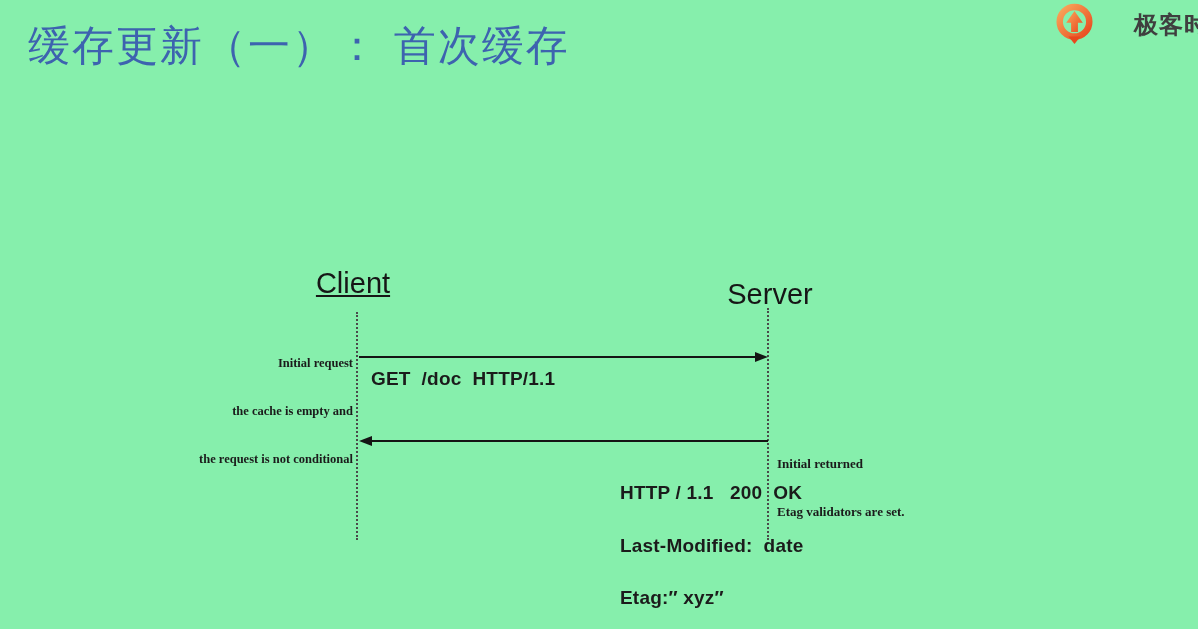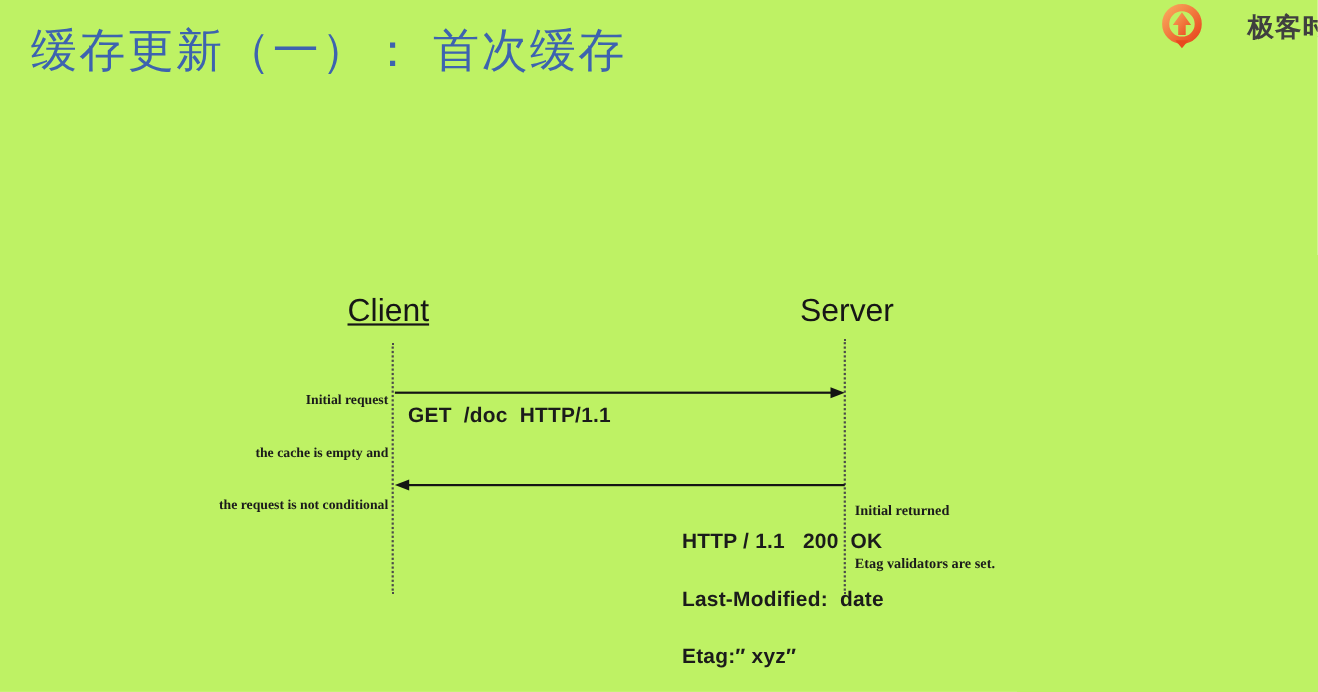"缓存更新（一）： 首次缓存" .slide { background: #bef264 -> #86efac }
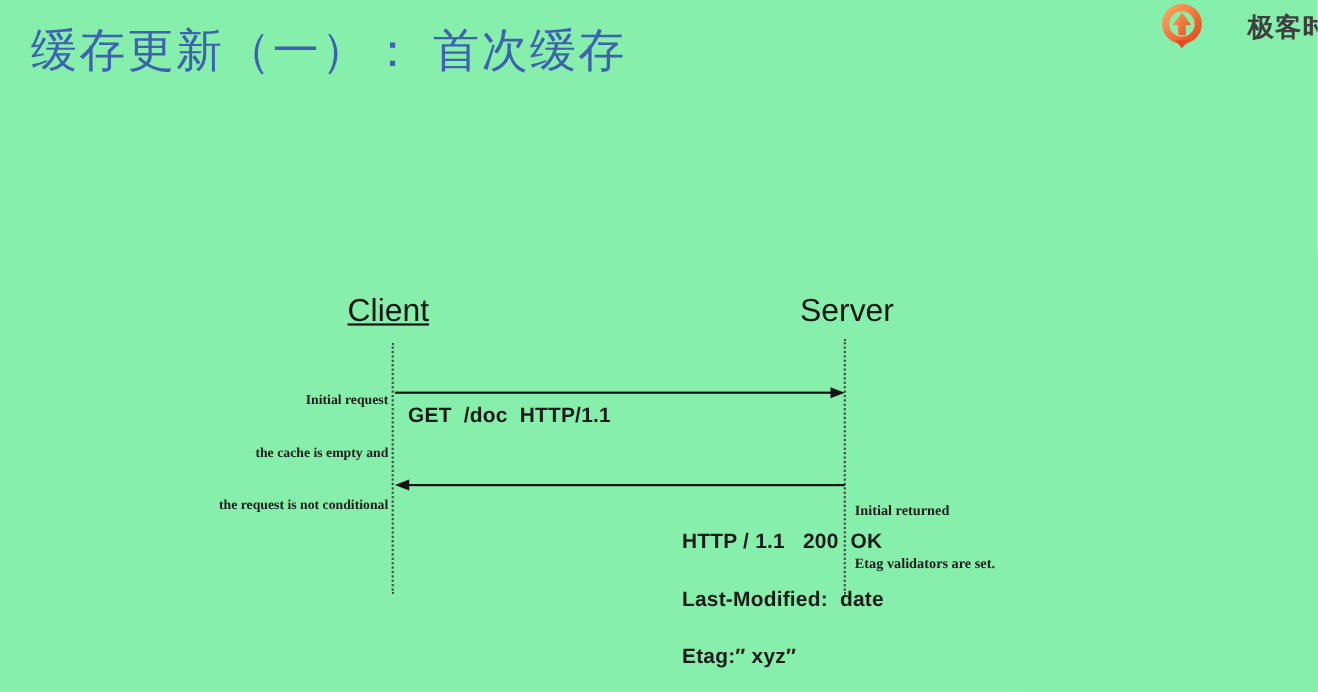"Server" .actor-label.server { margin-top: none -> 11px }
